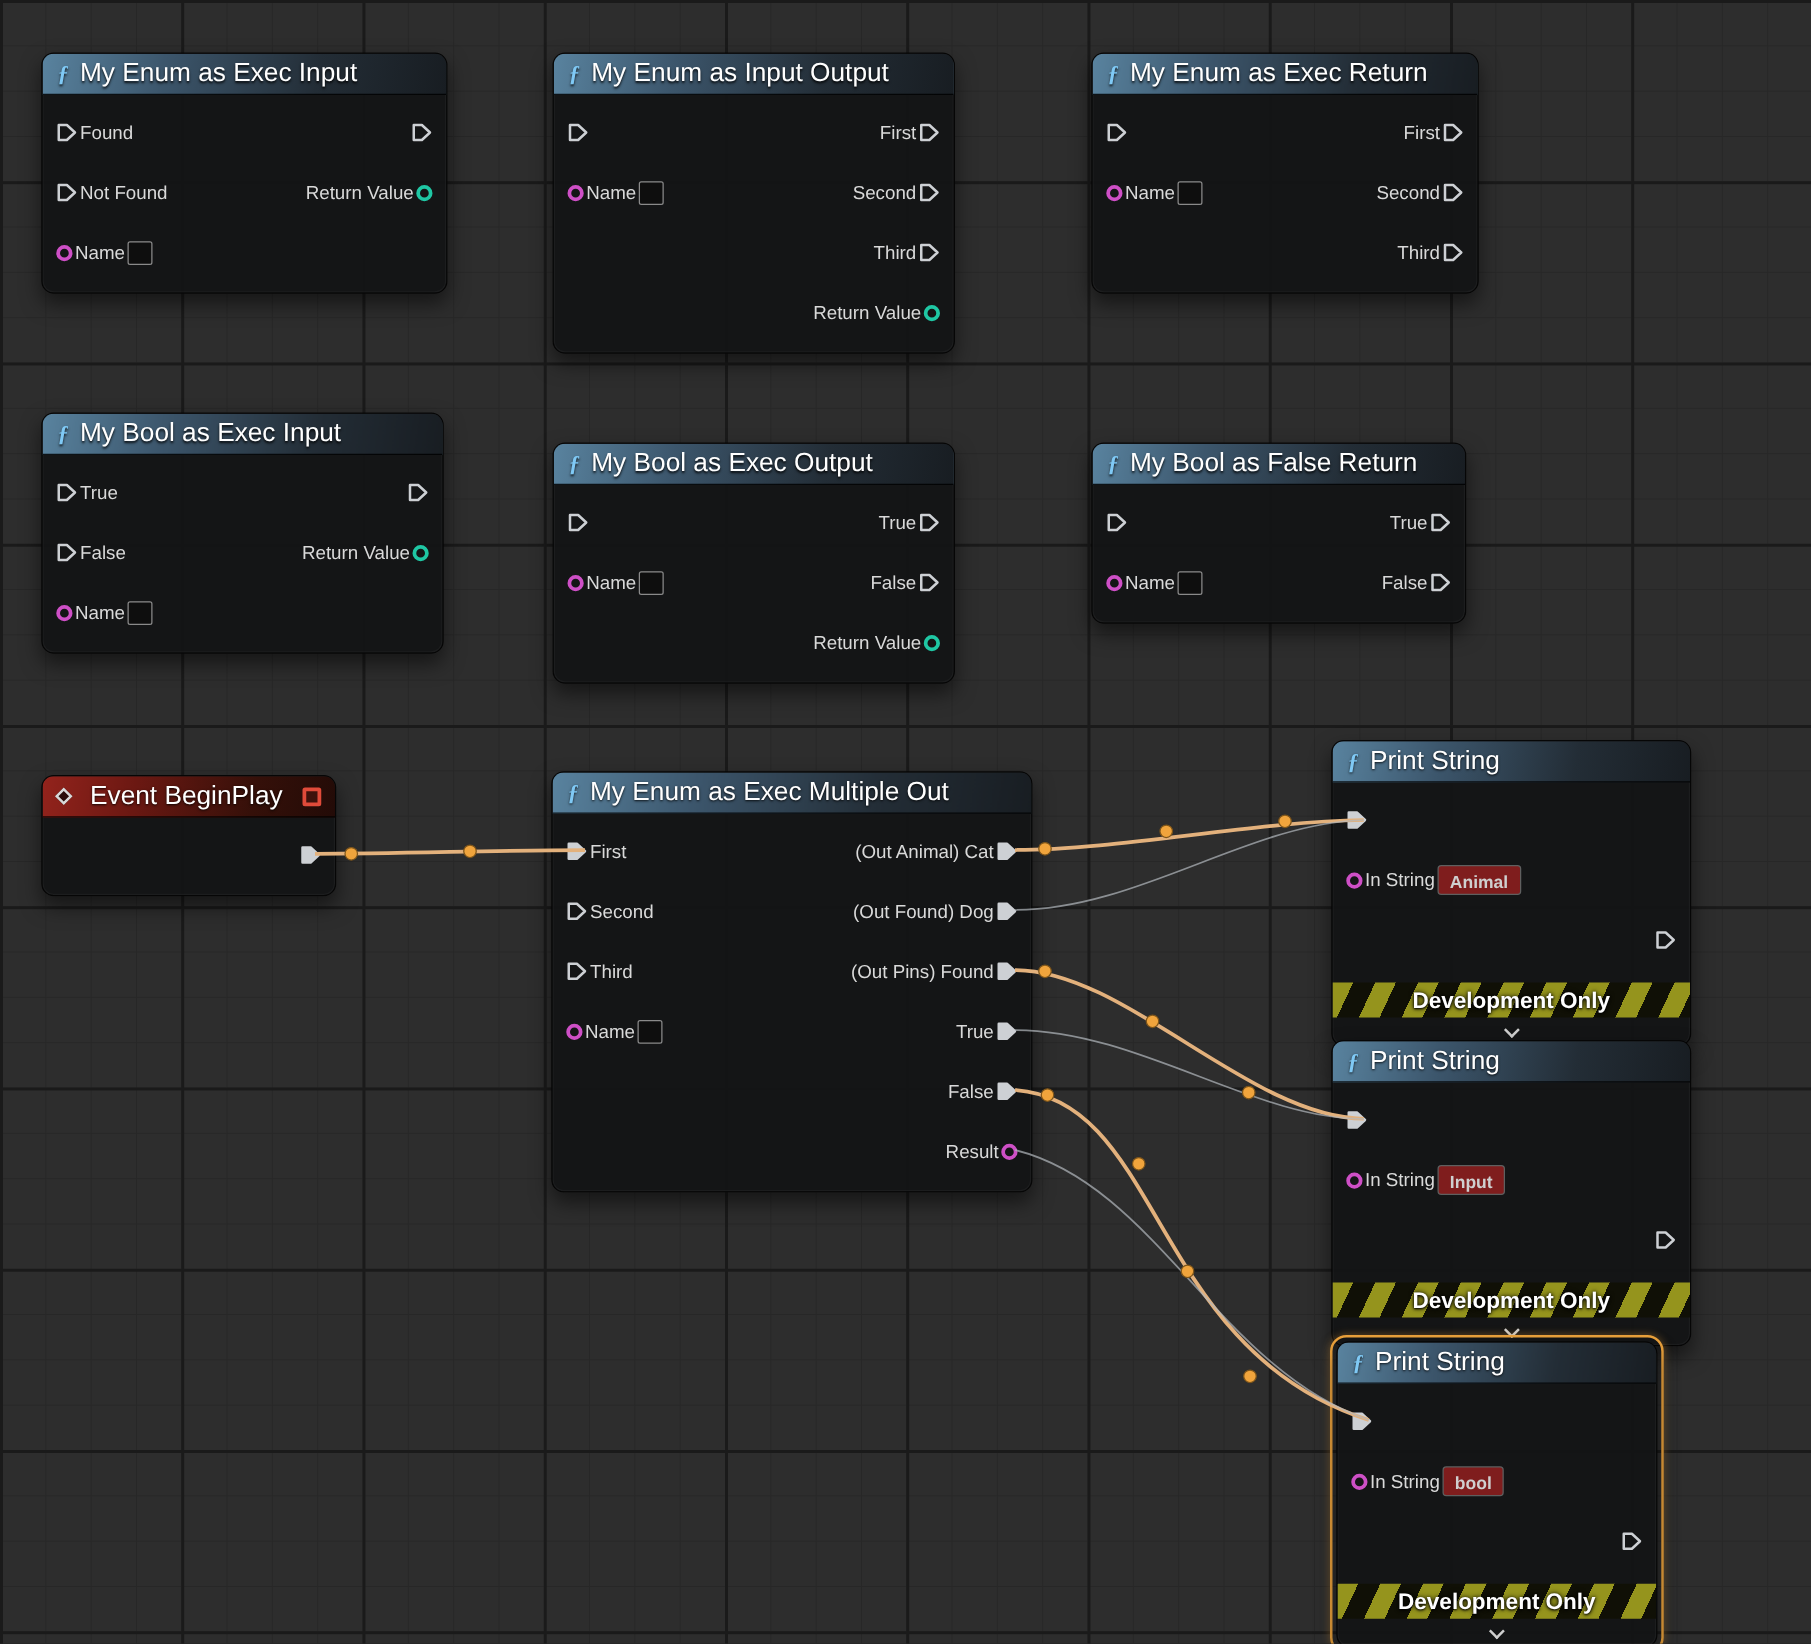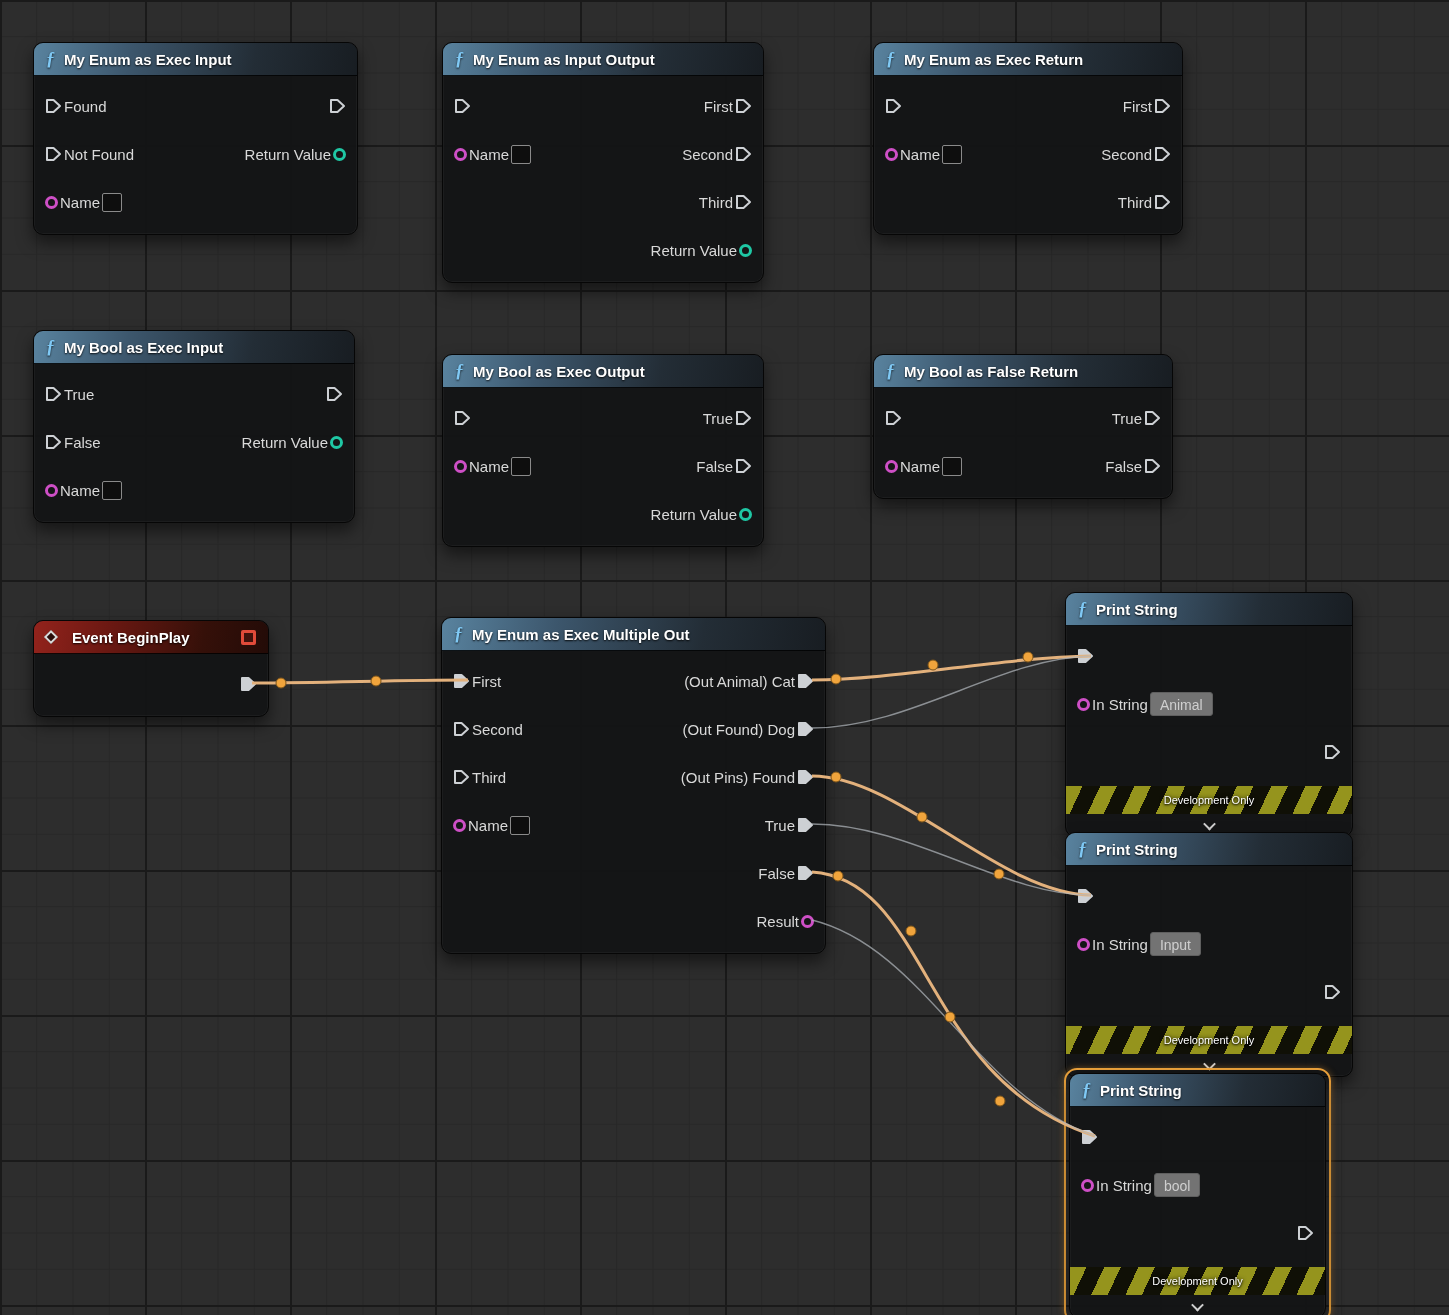"My Enum as Exec Input" .title { font-size: 15px -> 21px; font-weight: 700 -> 400 }
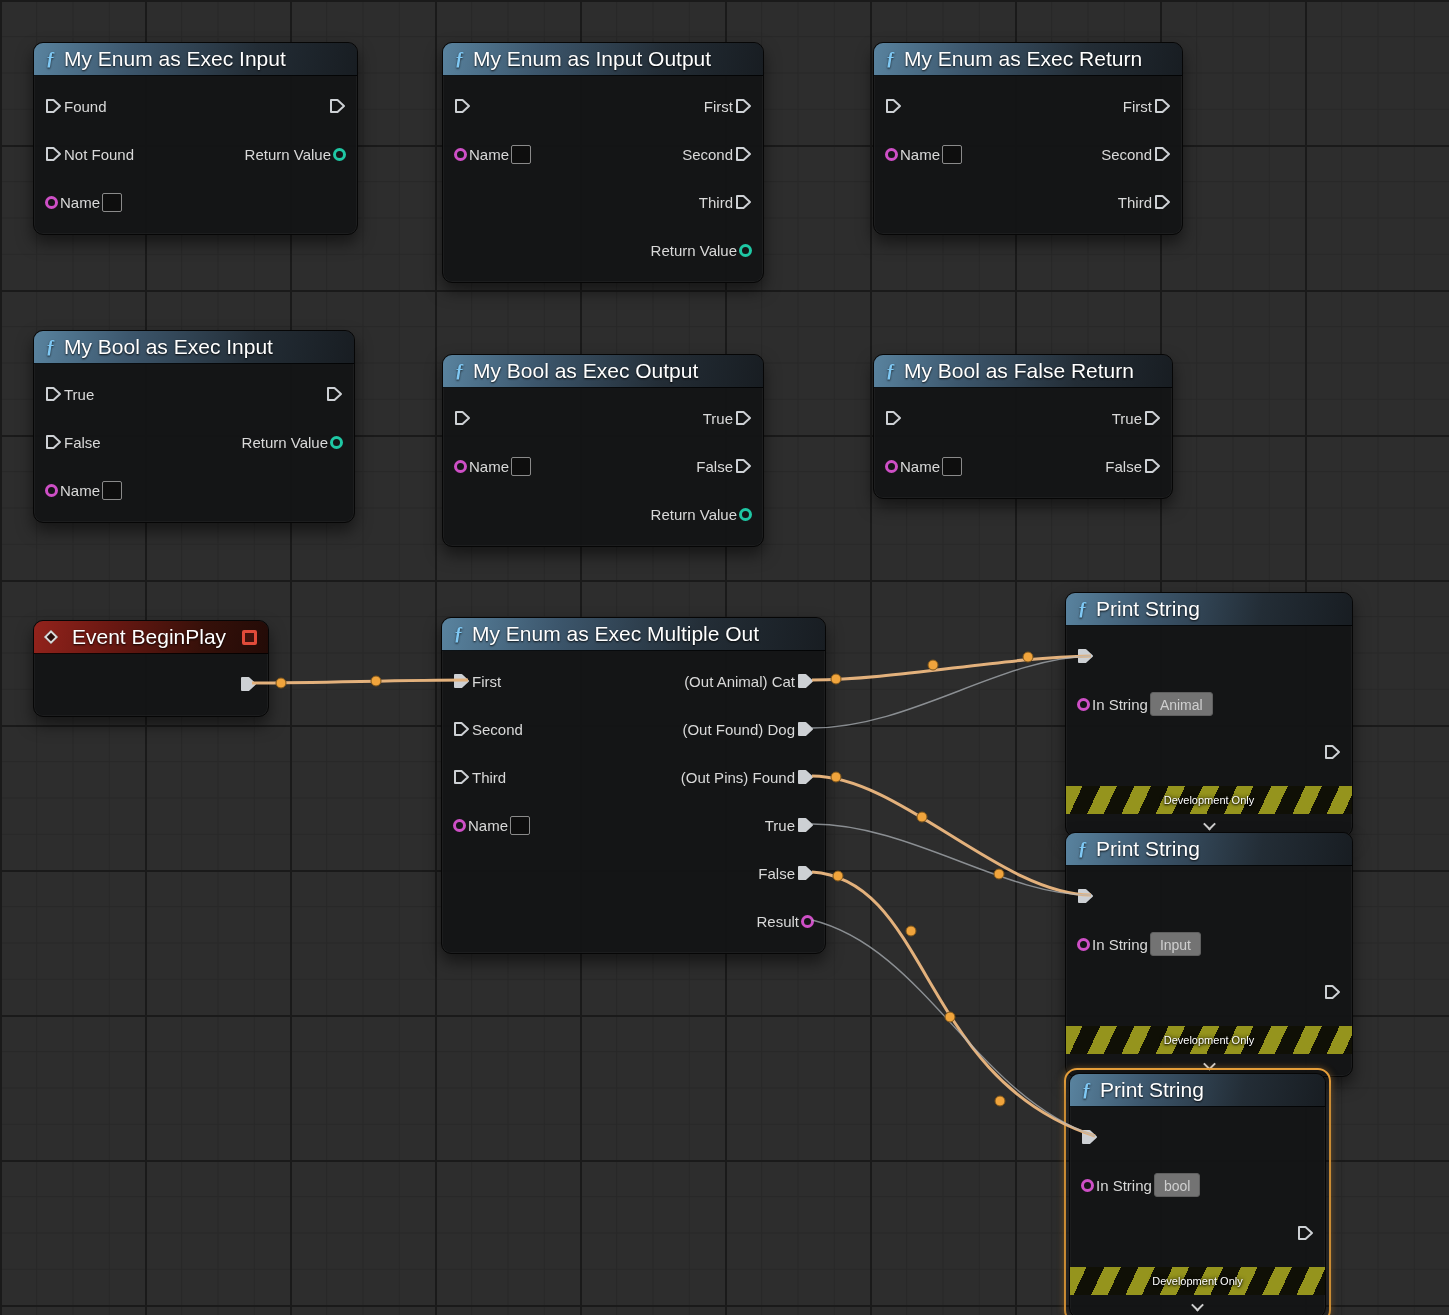"Animal" .strbox { background: #737373 -> #7f1d1d; font-weight: none -> bold }
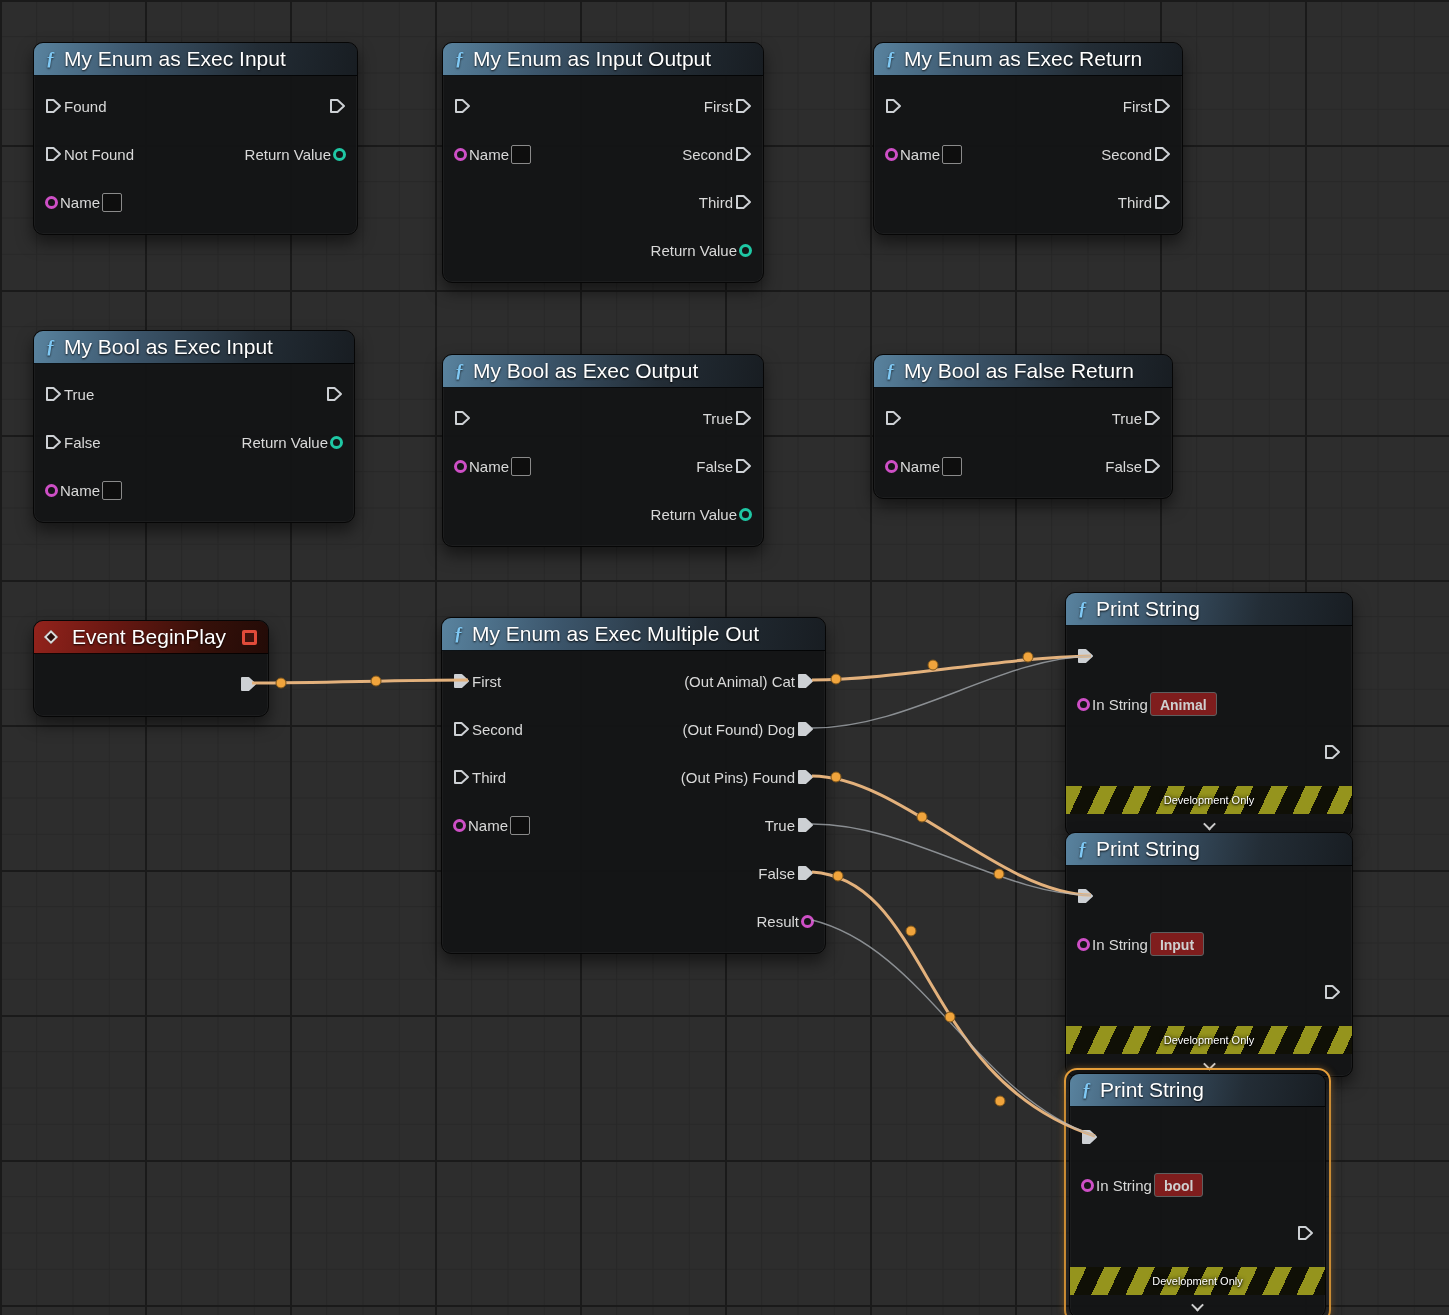"Development Only" .banner span { font-size: 11px -> 18px; font-weight: 400 -> 700 }
